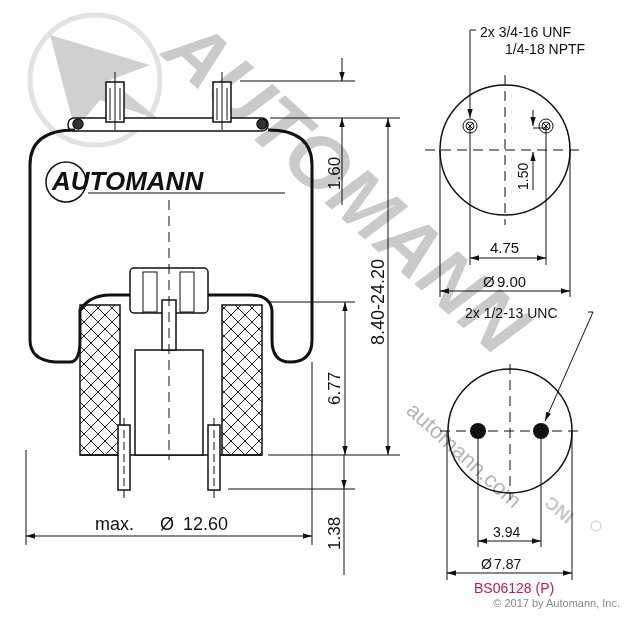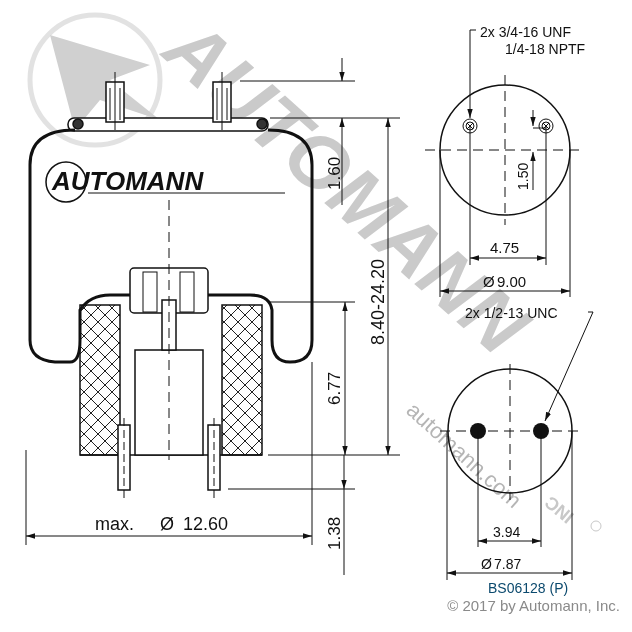"BS06128 (P)" .partno { color: #0c4a6e -> #be185d; left: 488px -> 474px }
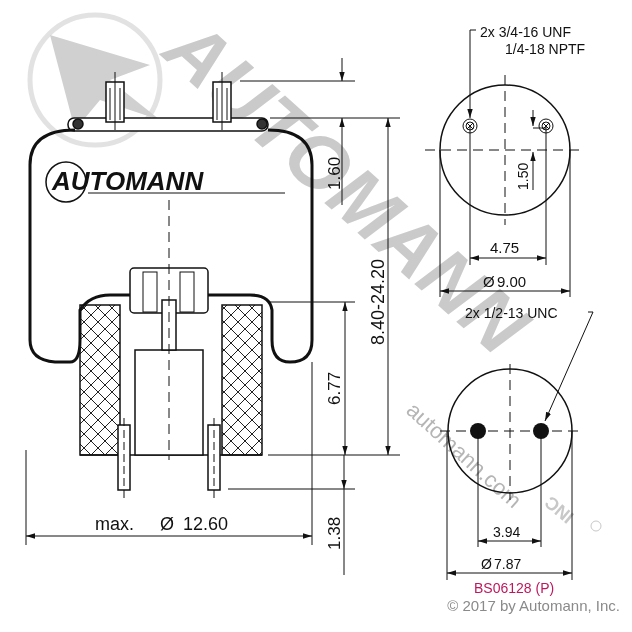"© 2017 by Automann, Inc." .copyright { font-size: 15px -> 11px }
